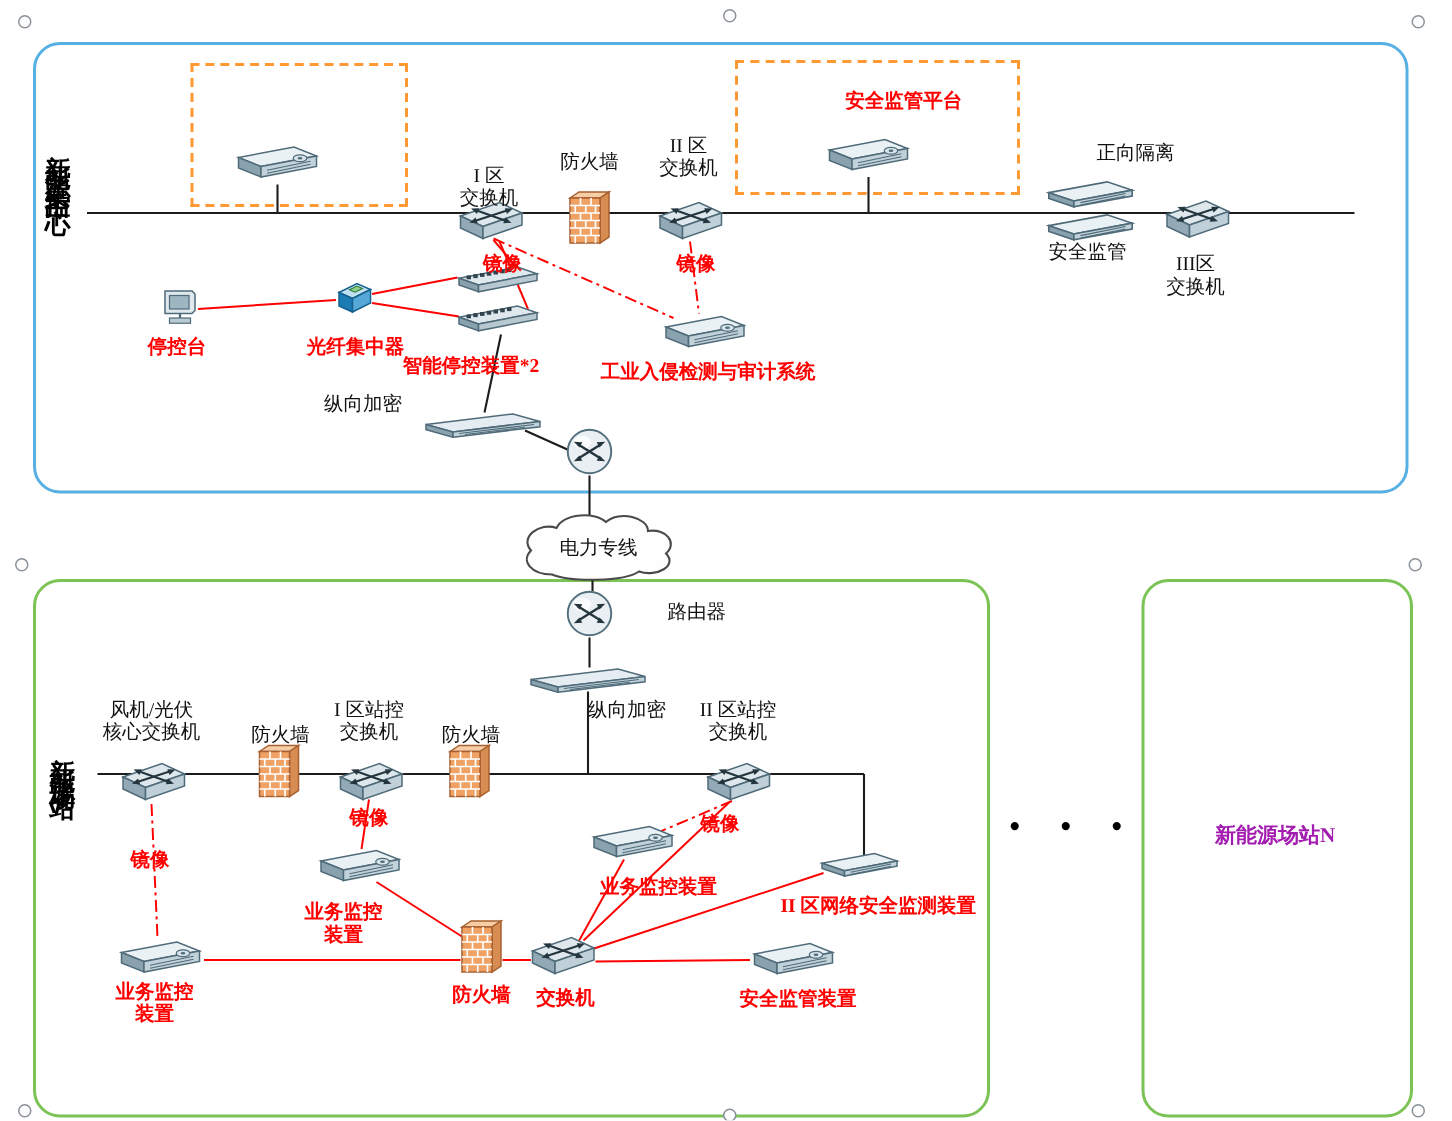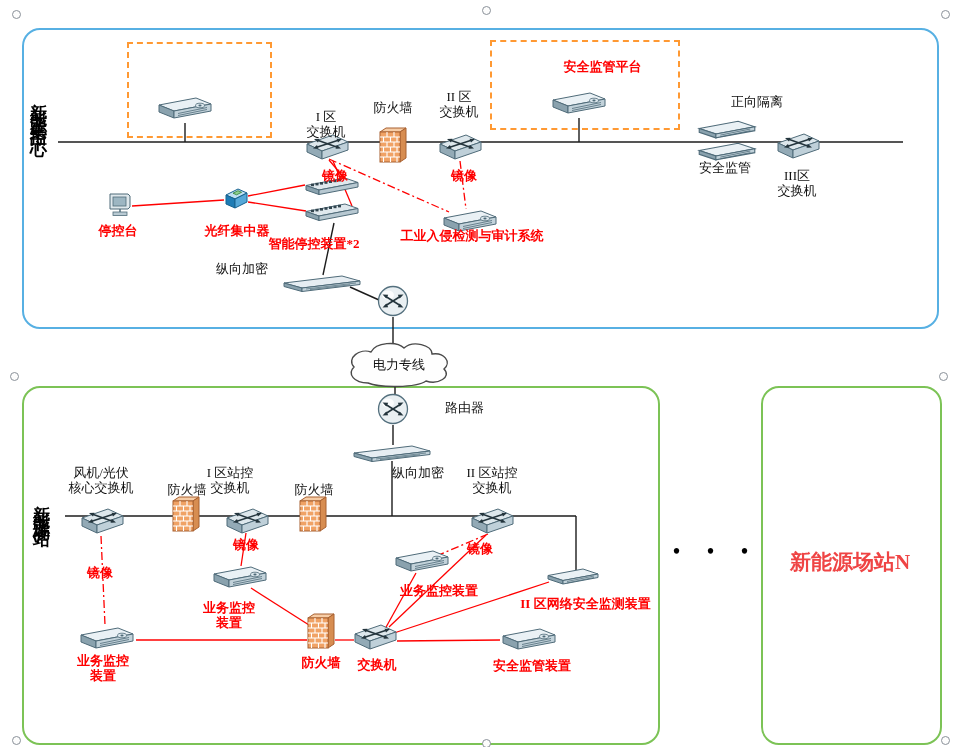"工业入侵检测与审计系统" div.lbl { top: 229px -> 241px }
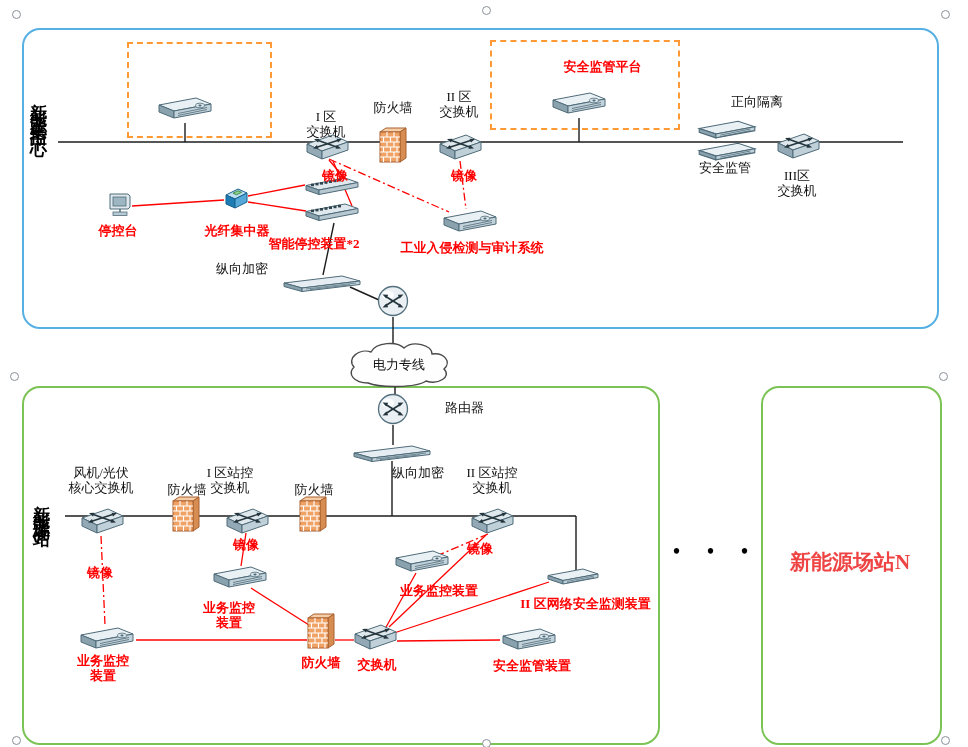"I 区站控" div.lbl { left: 196px -> 212px }
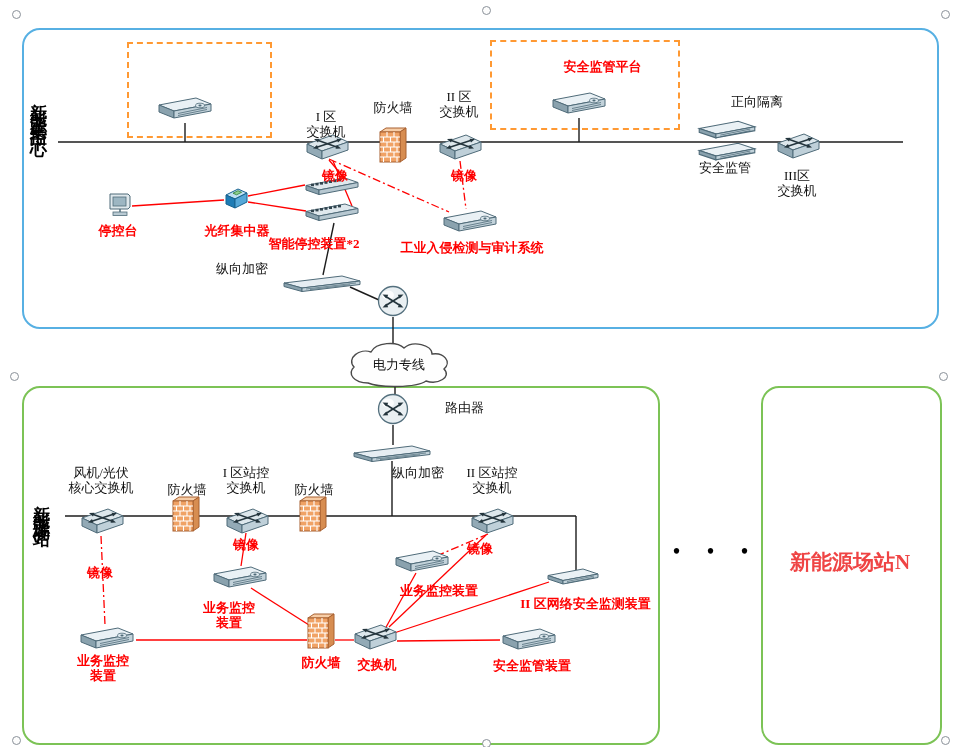"新能源场站N" .hlabel { color: #ef4444 -> #a21caf; font-size: 21px -> 14px }
